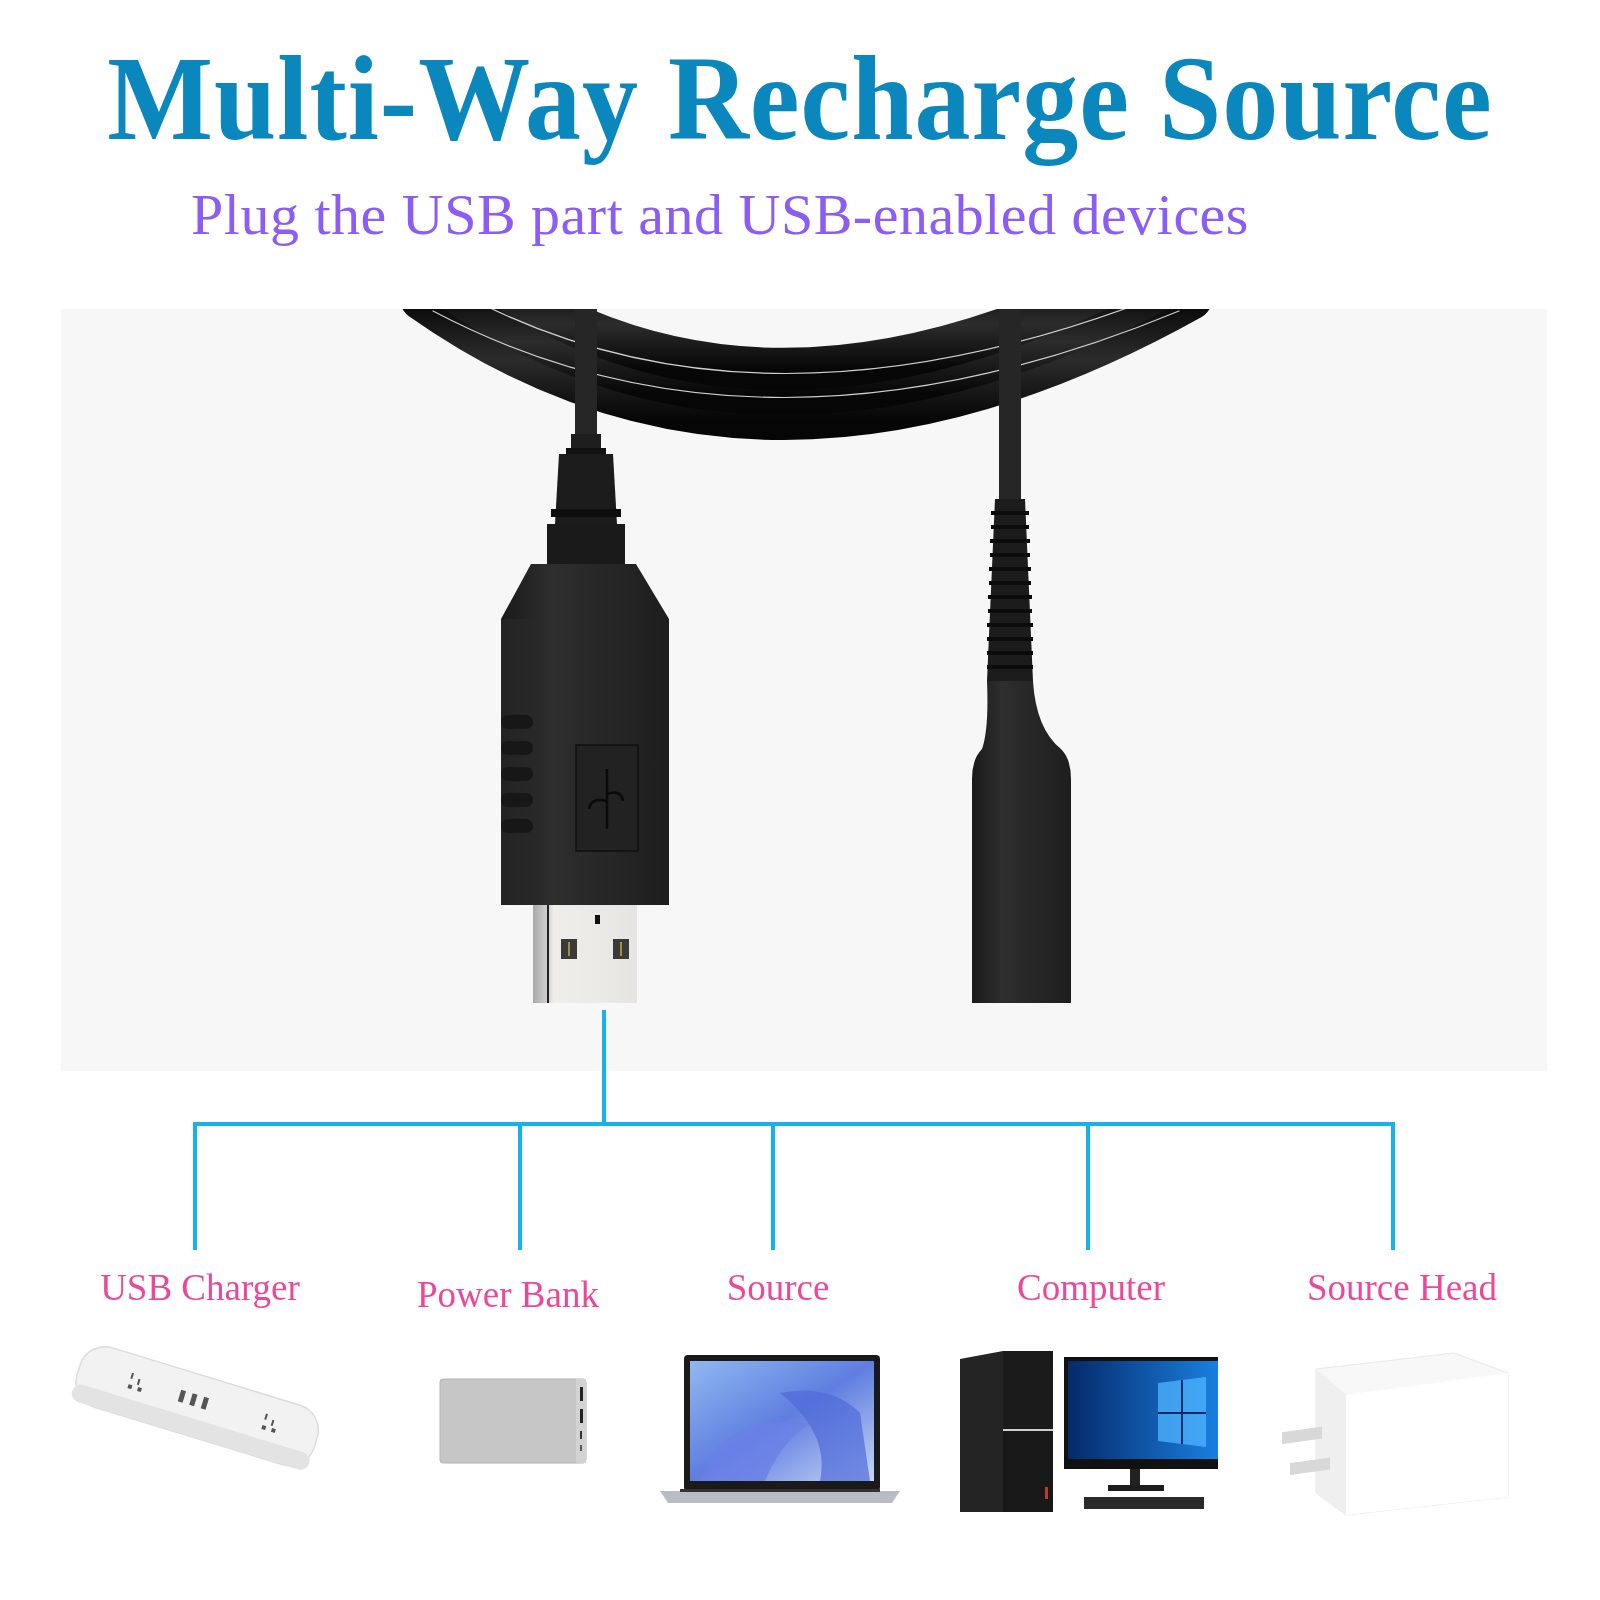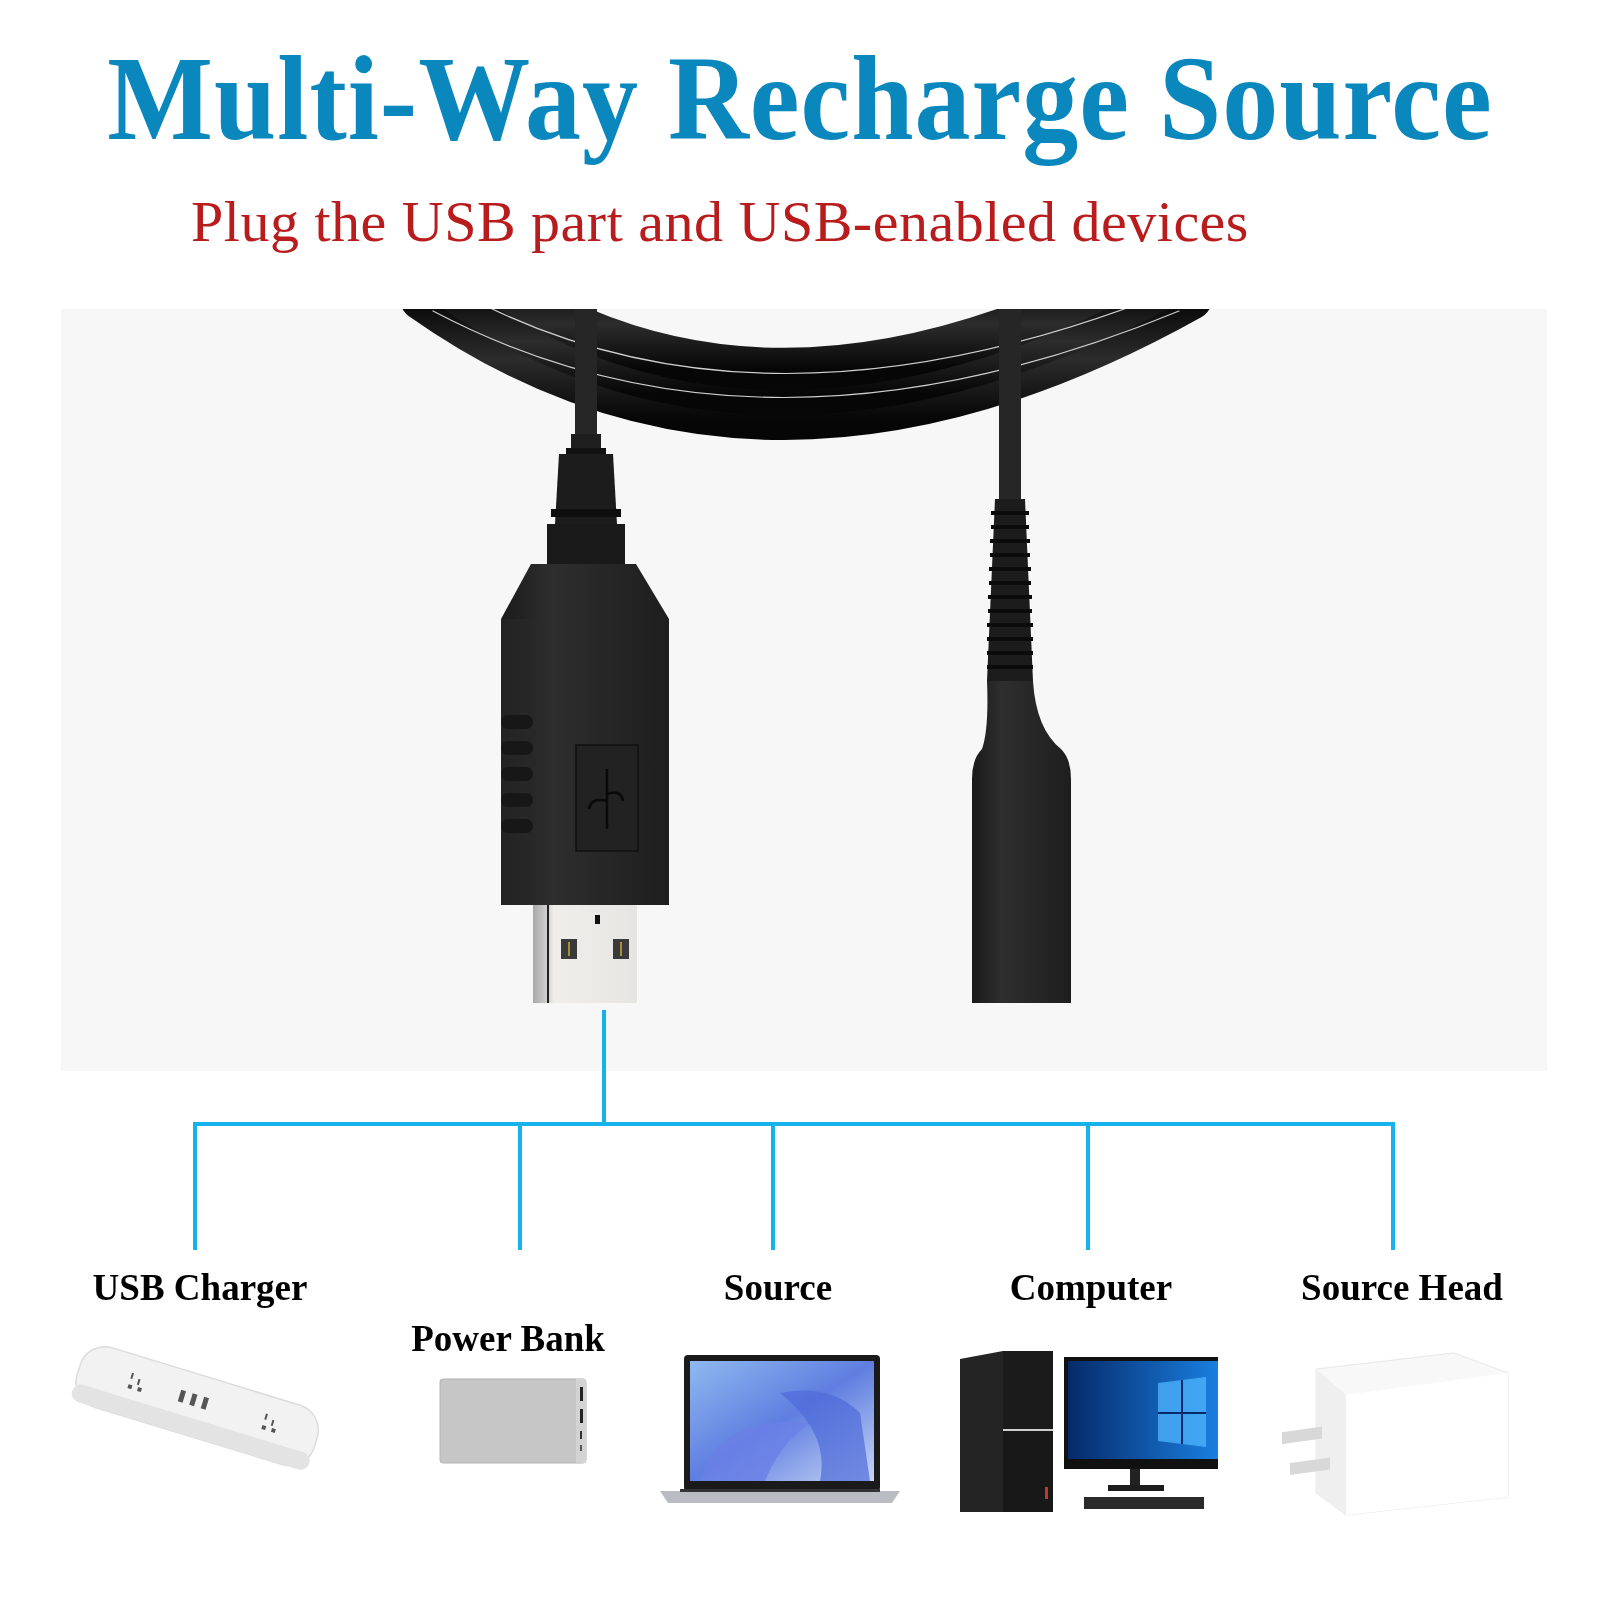"Plug the USB part and" .subtitle { color: #b91c1c -> #8b5cf6; margin-top: 7px -> none }
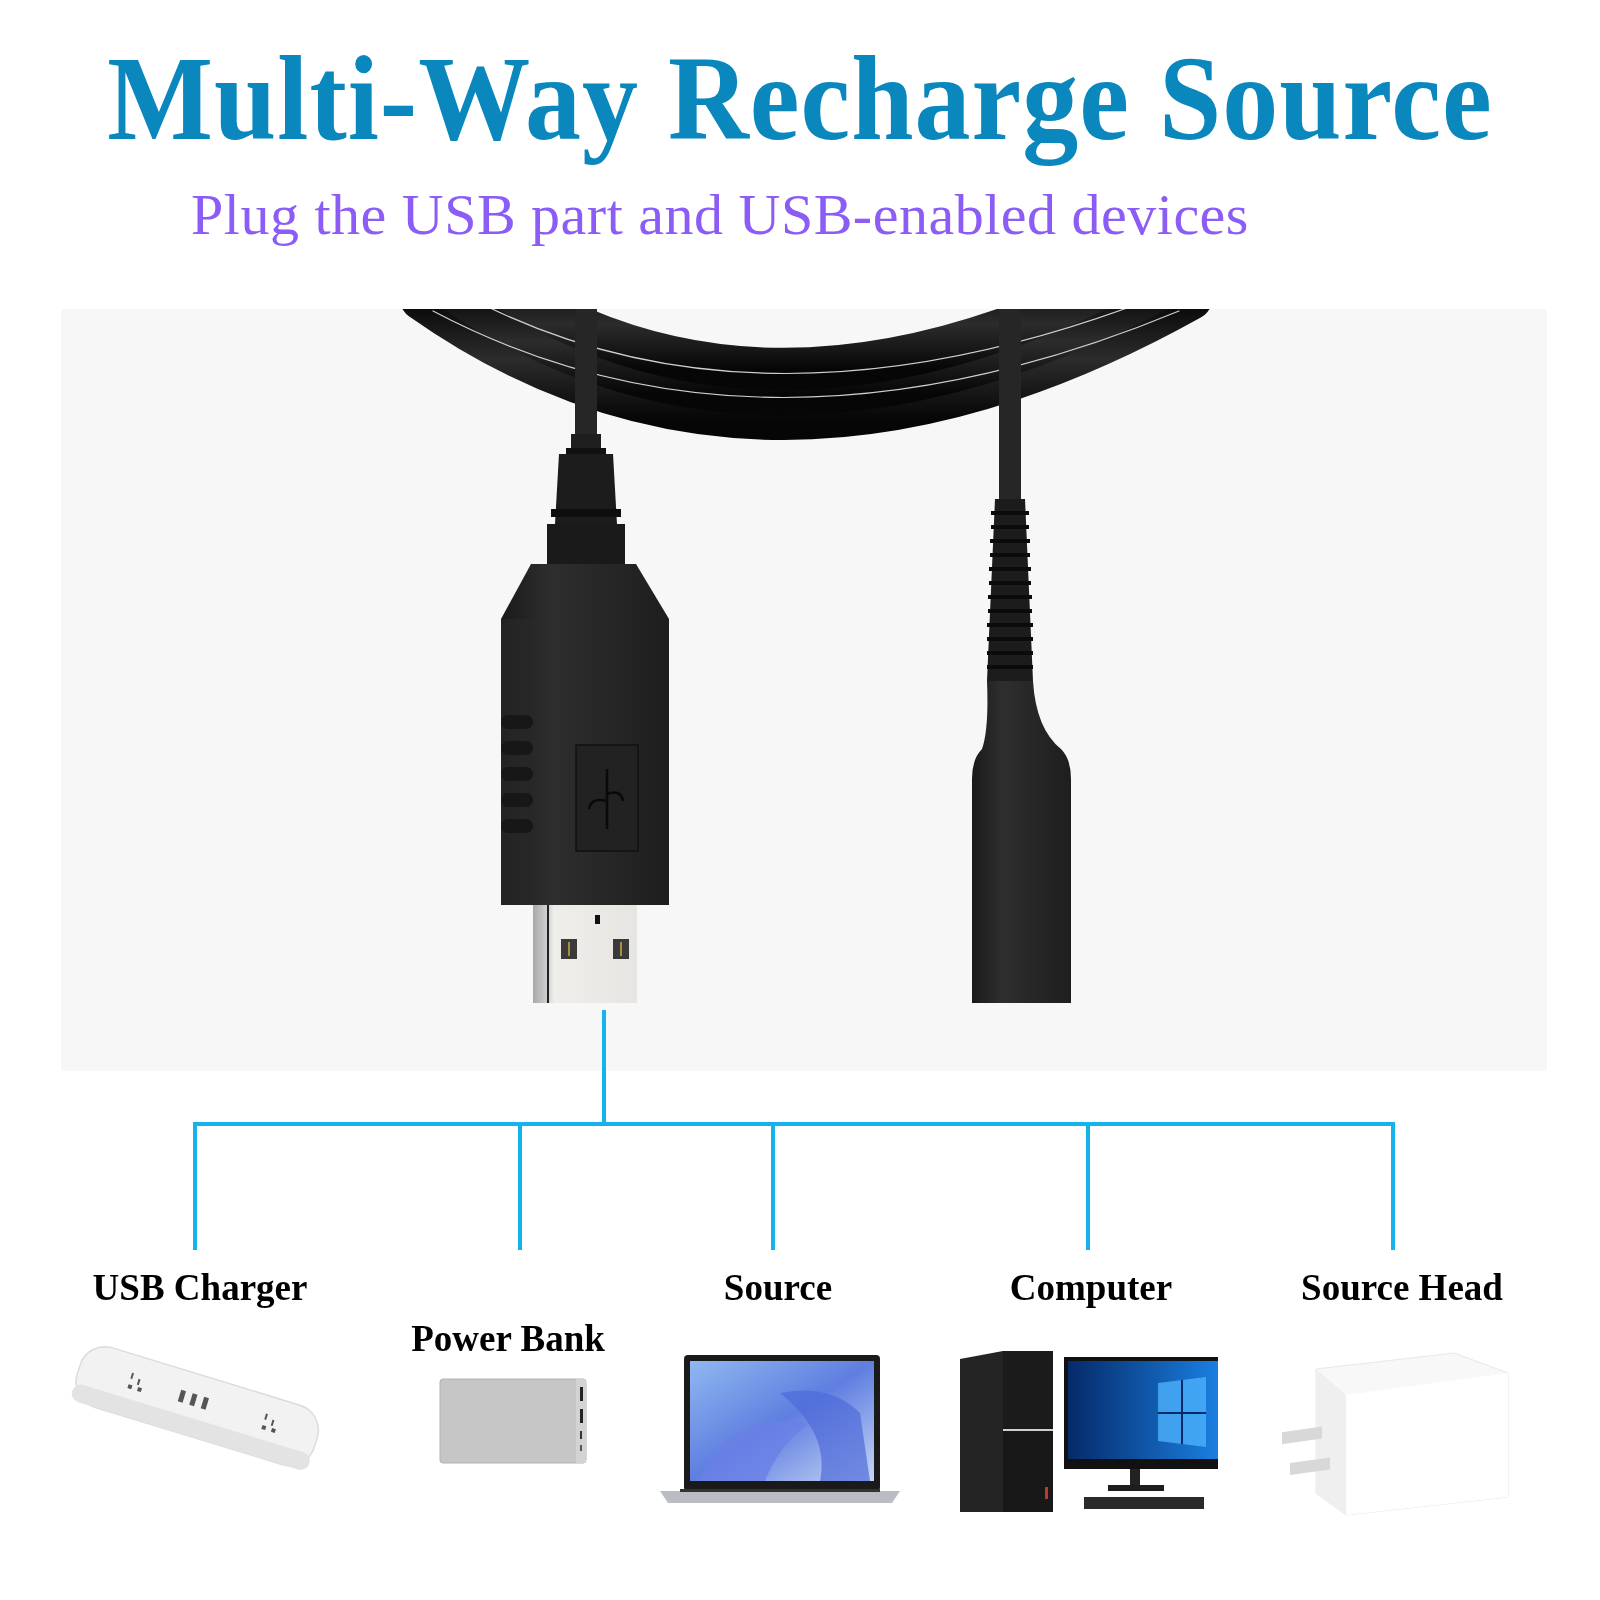"USB Charger" .label { color: #000000 -> #ec4899; font-weight: bold -> normal }
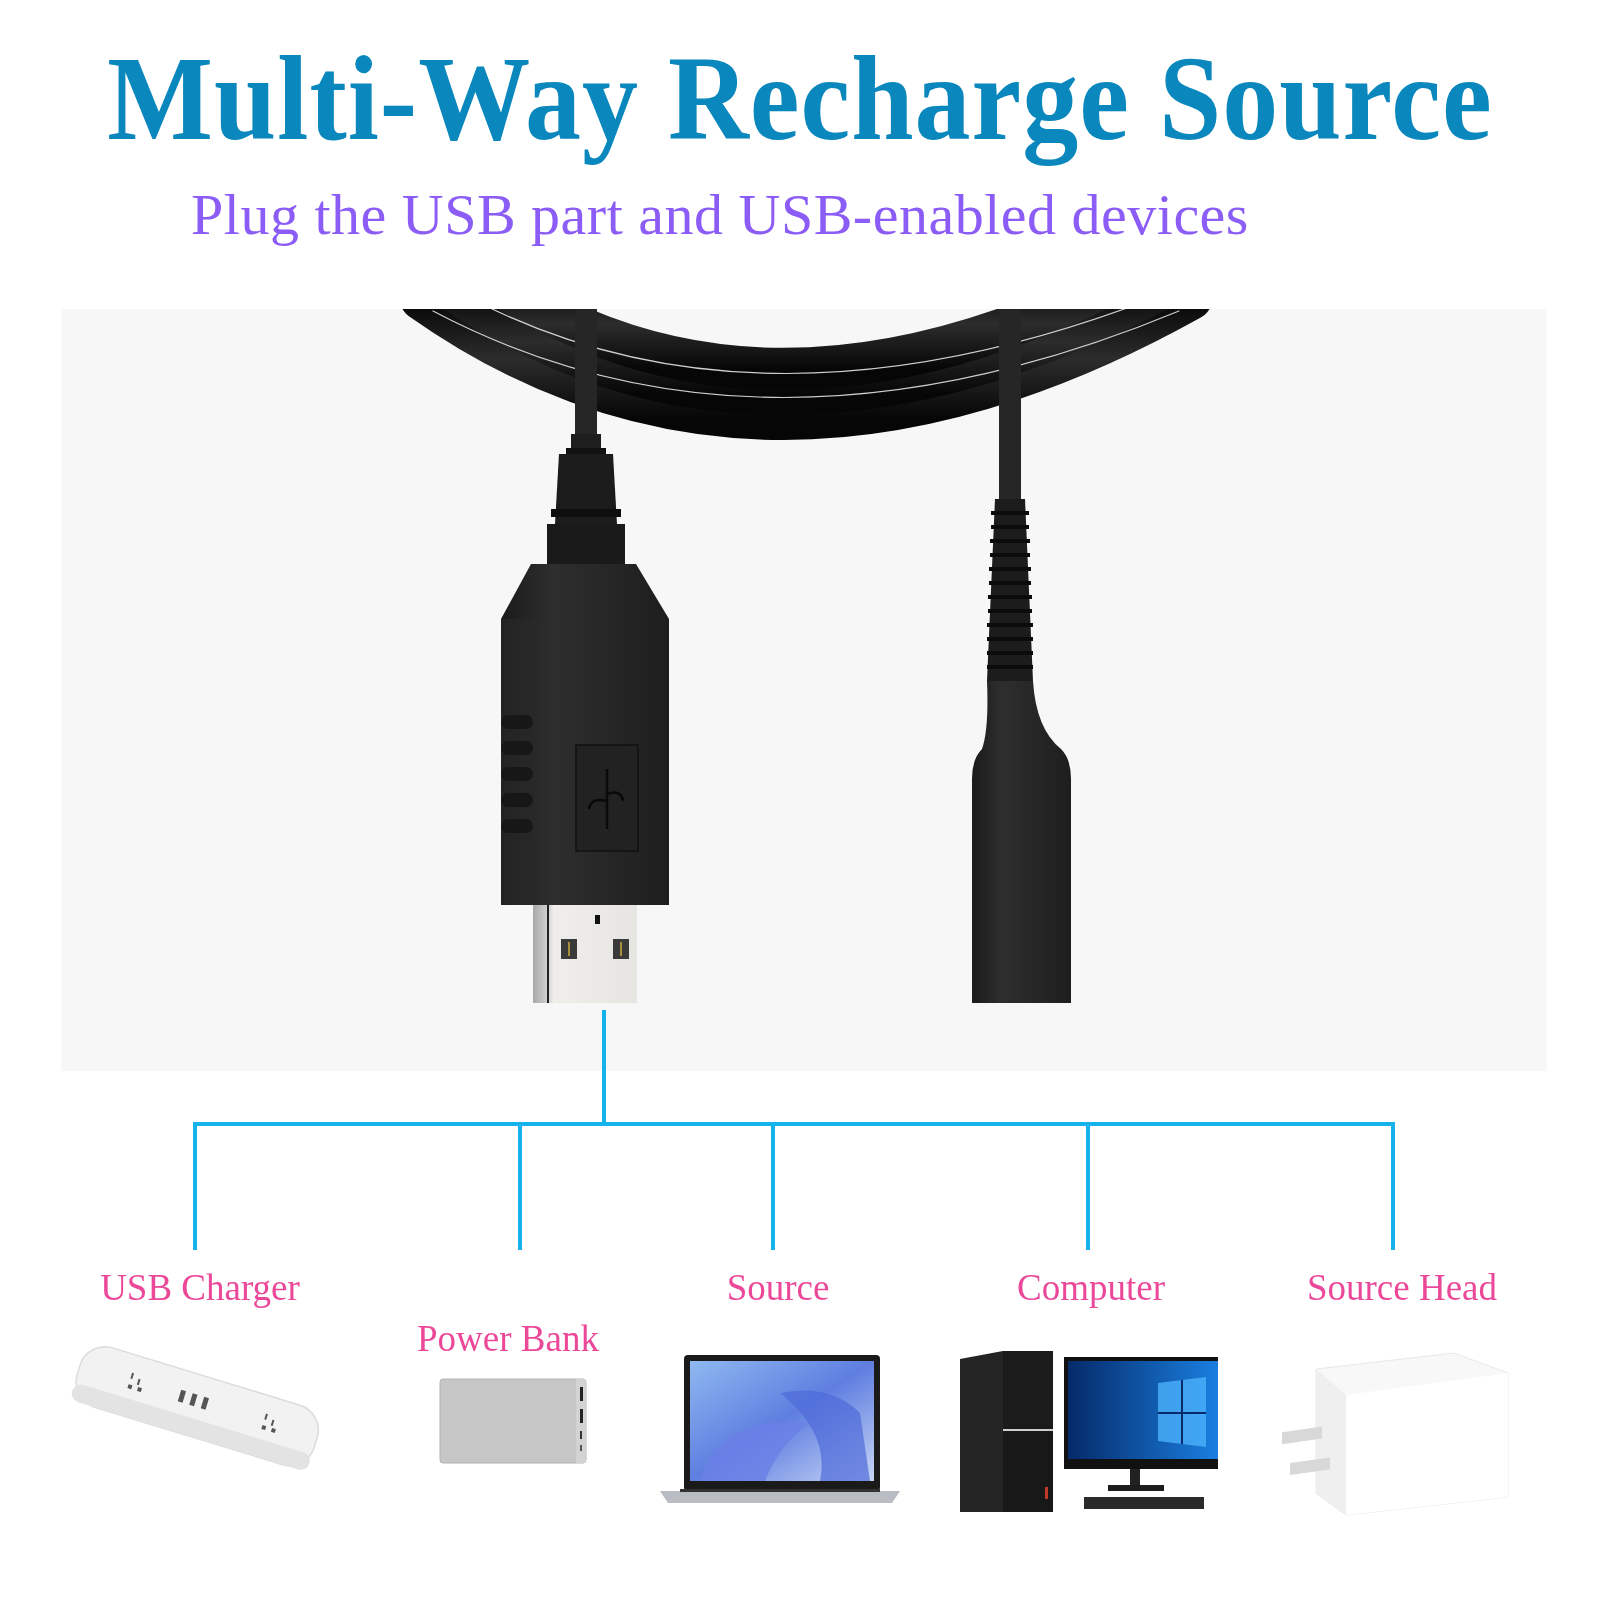"Power Bank" div.label { top: 1317px -> 1273px }
